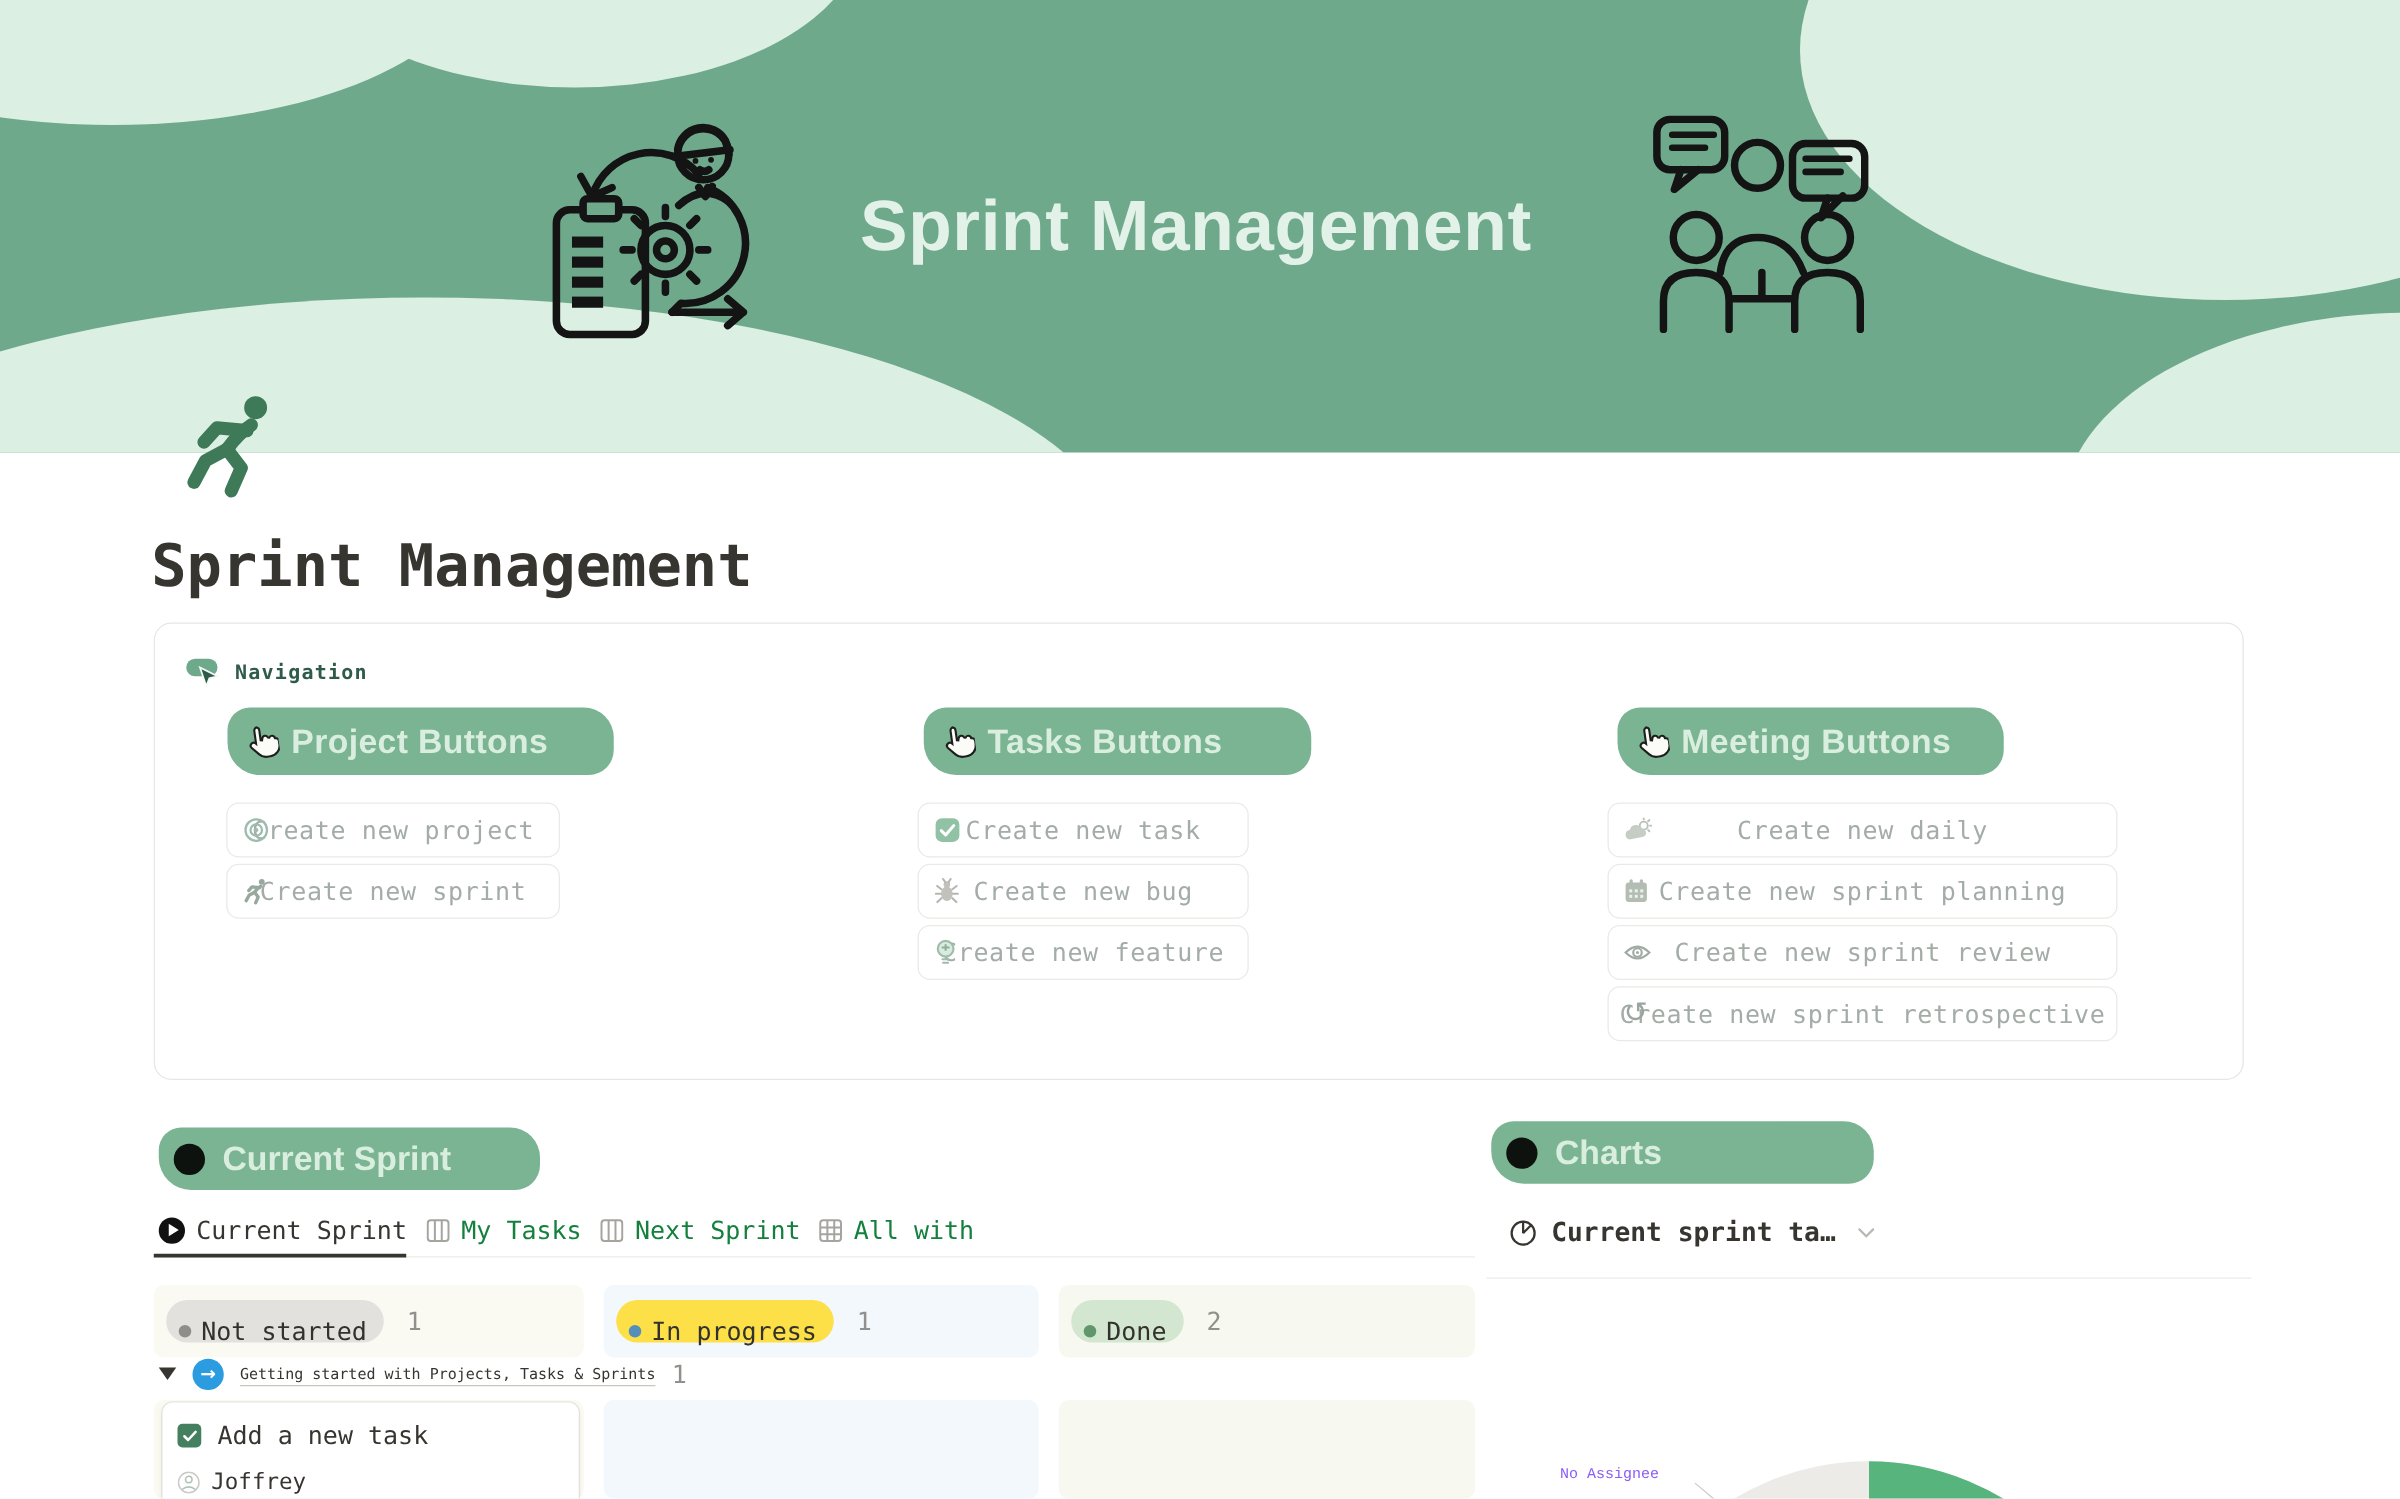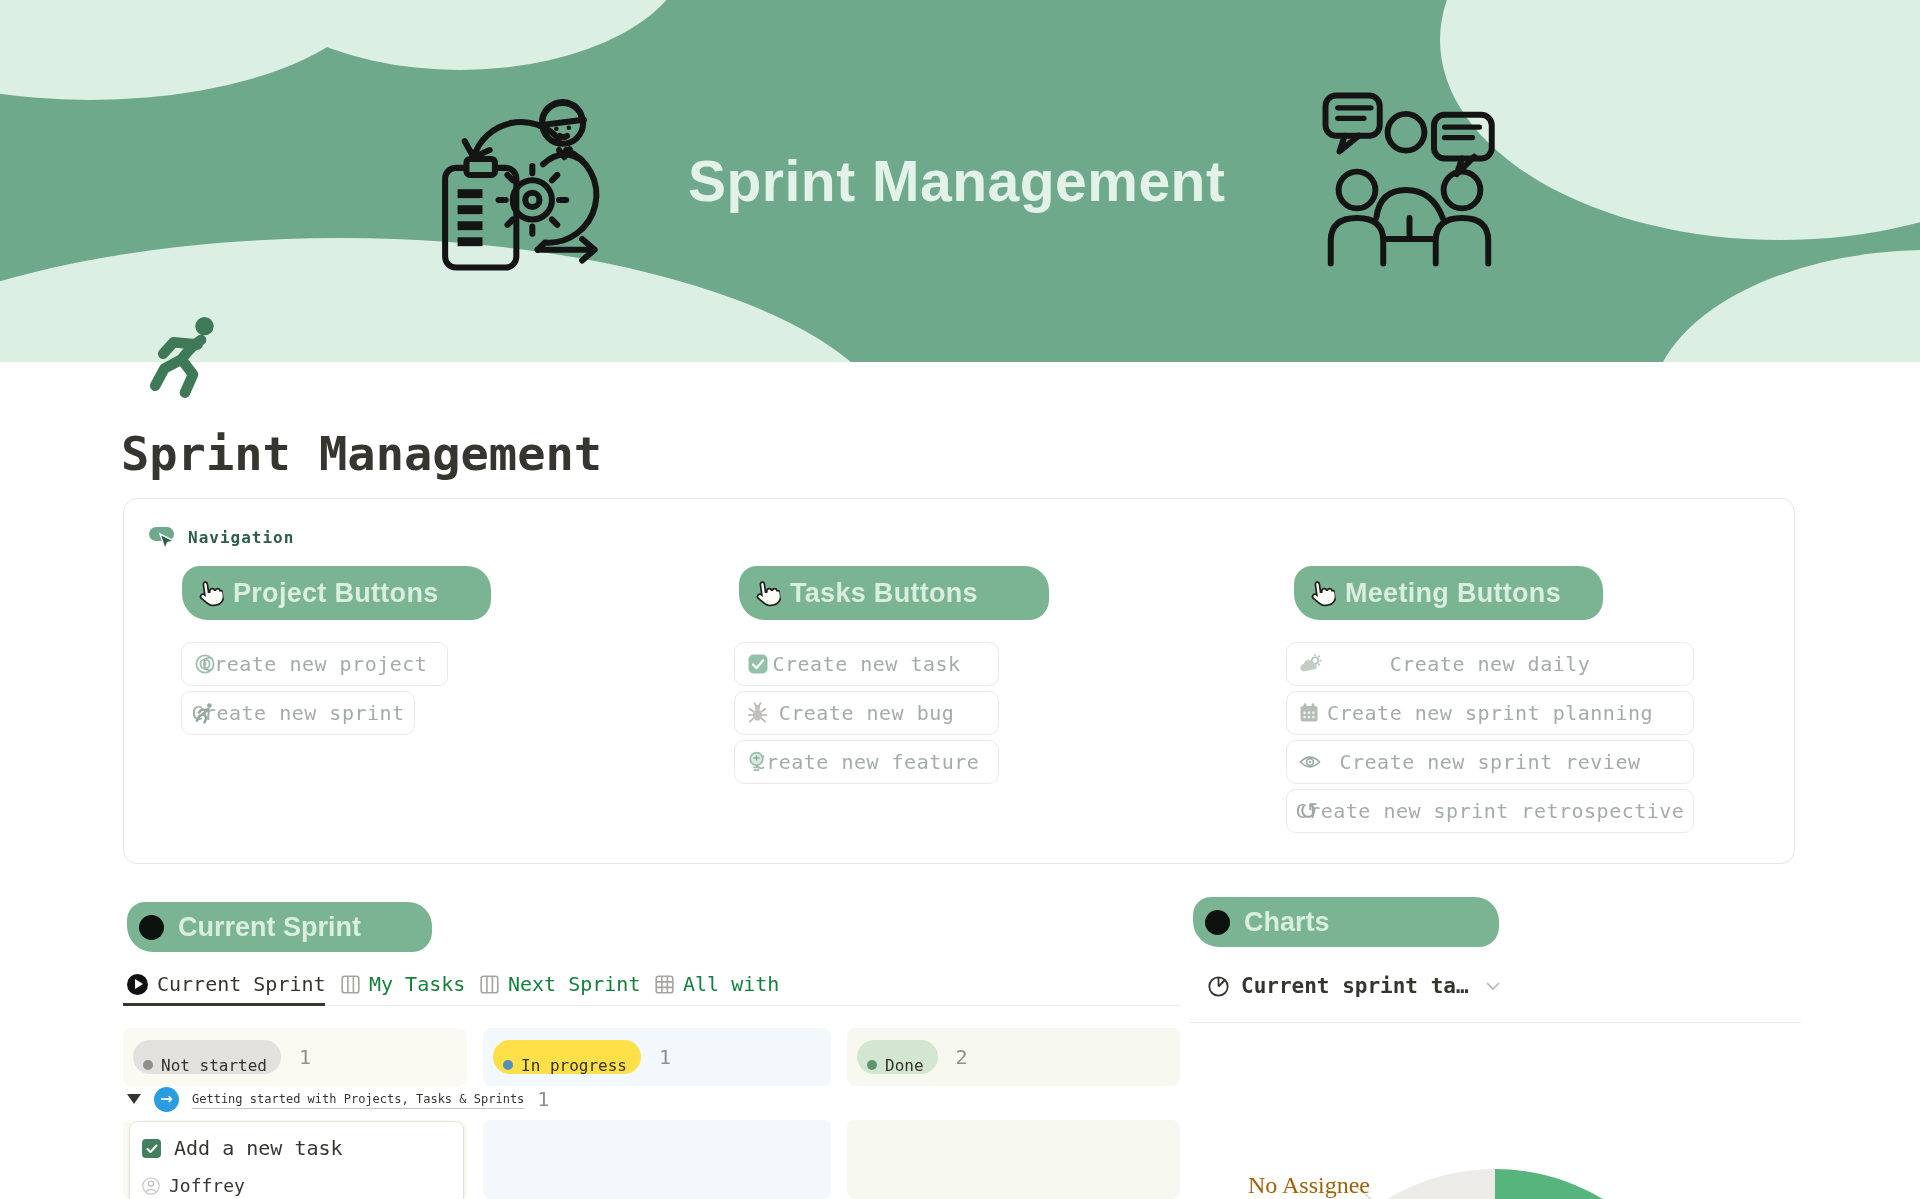"Create new sprint" div.nav-btn { width: 234px -> 267px }
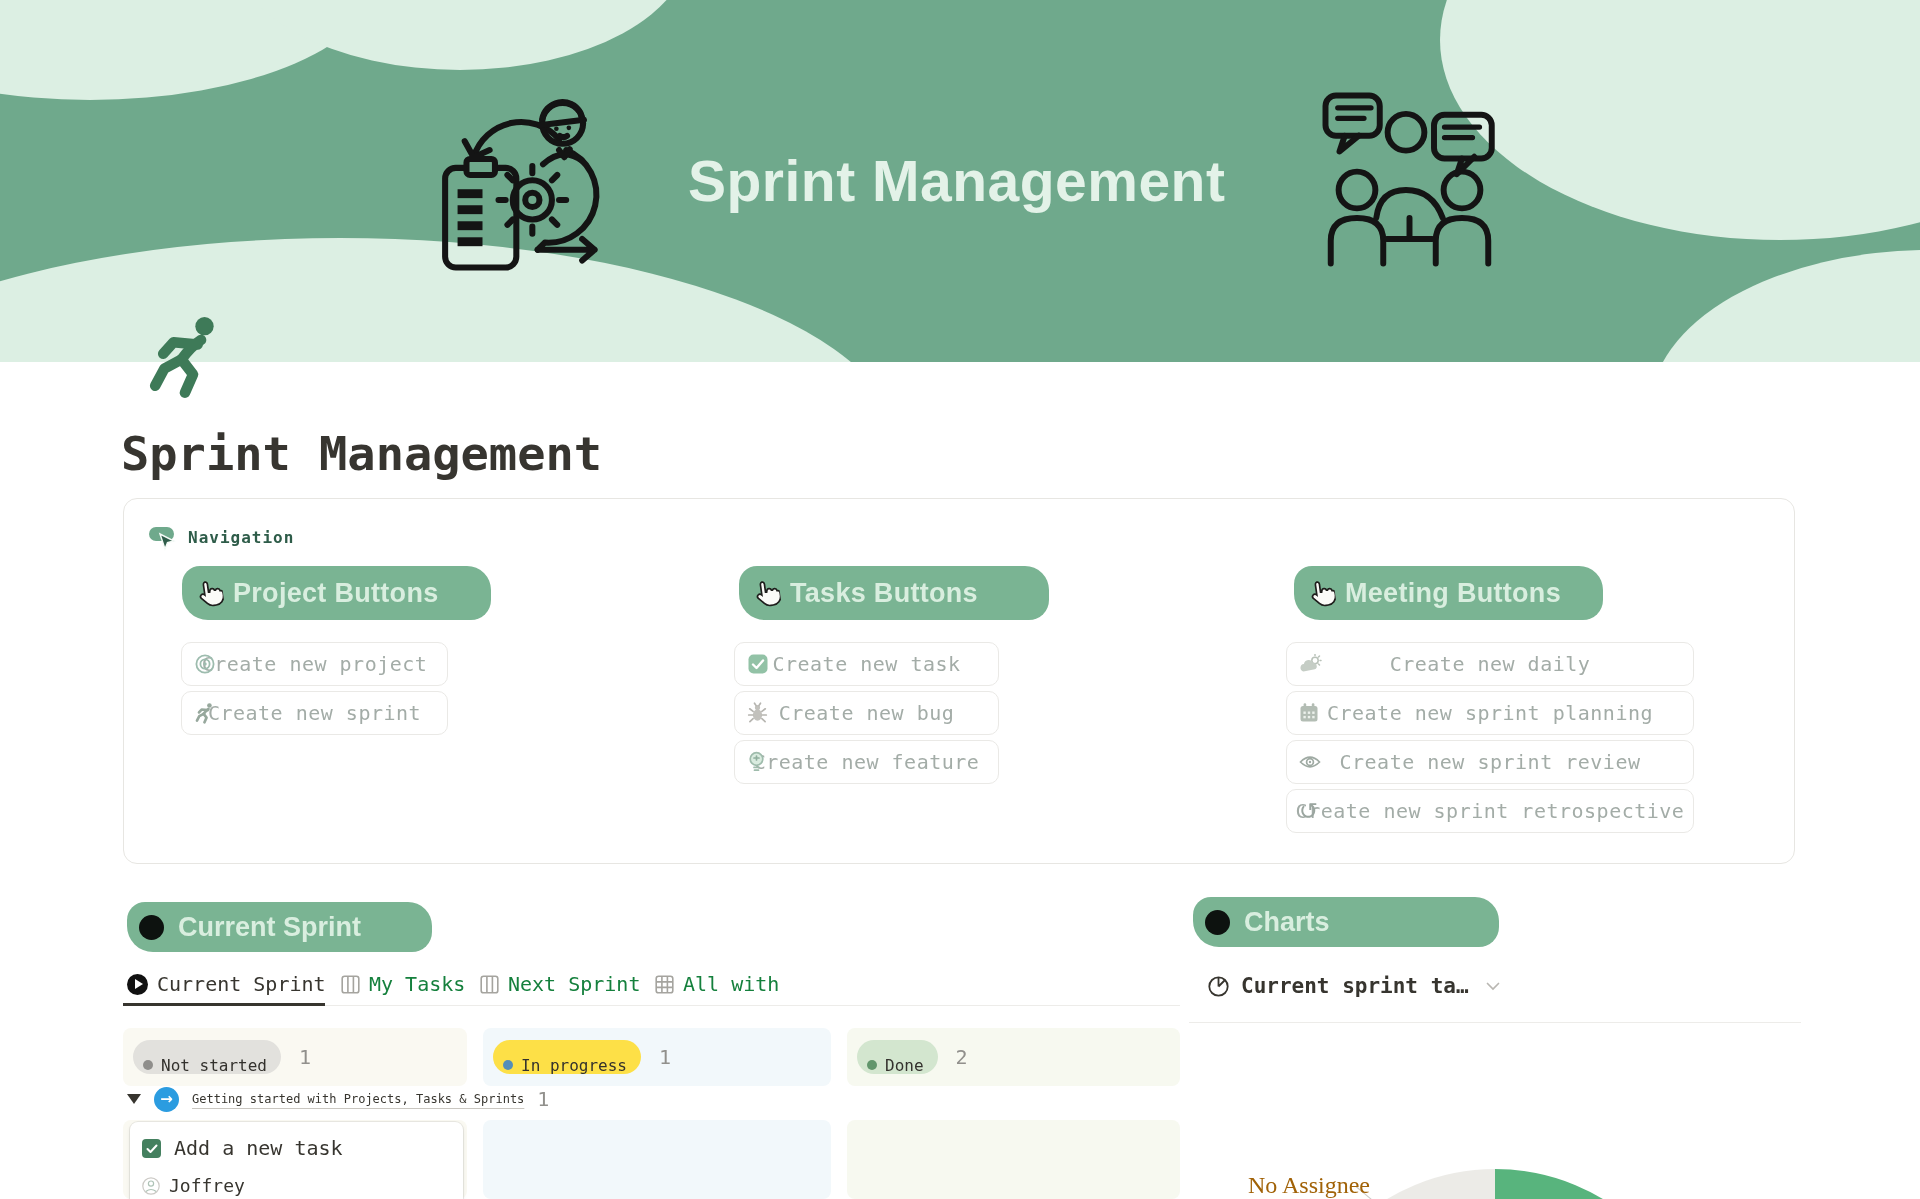"Not started" .chip { font-size: 16px -> 20px }
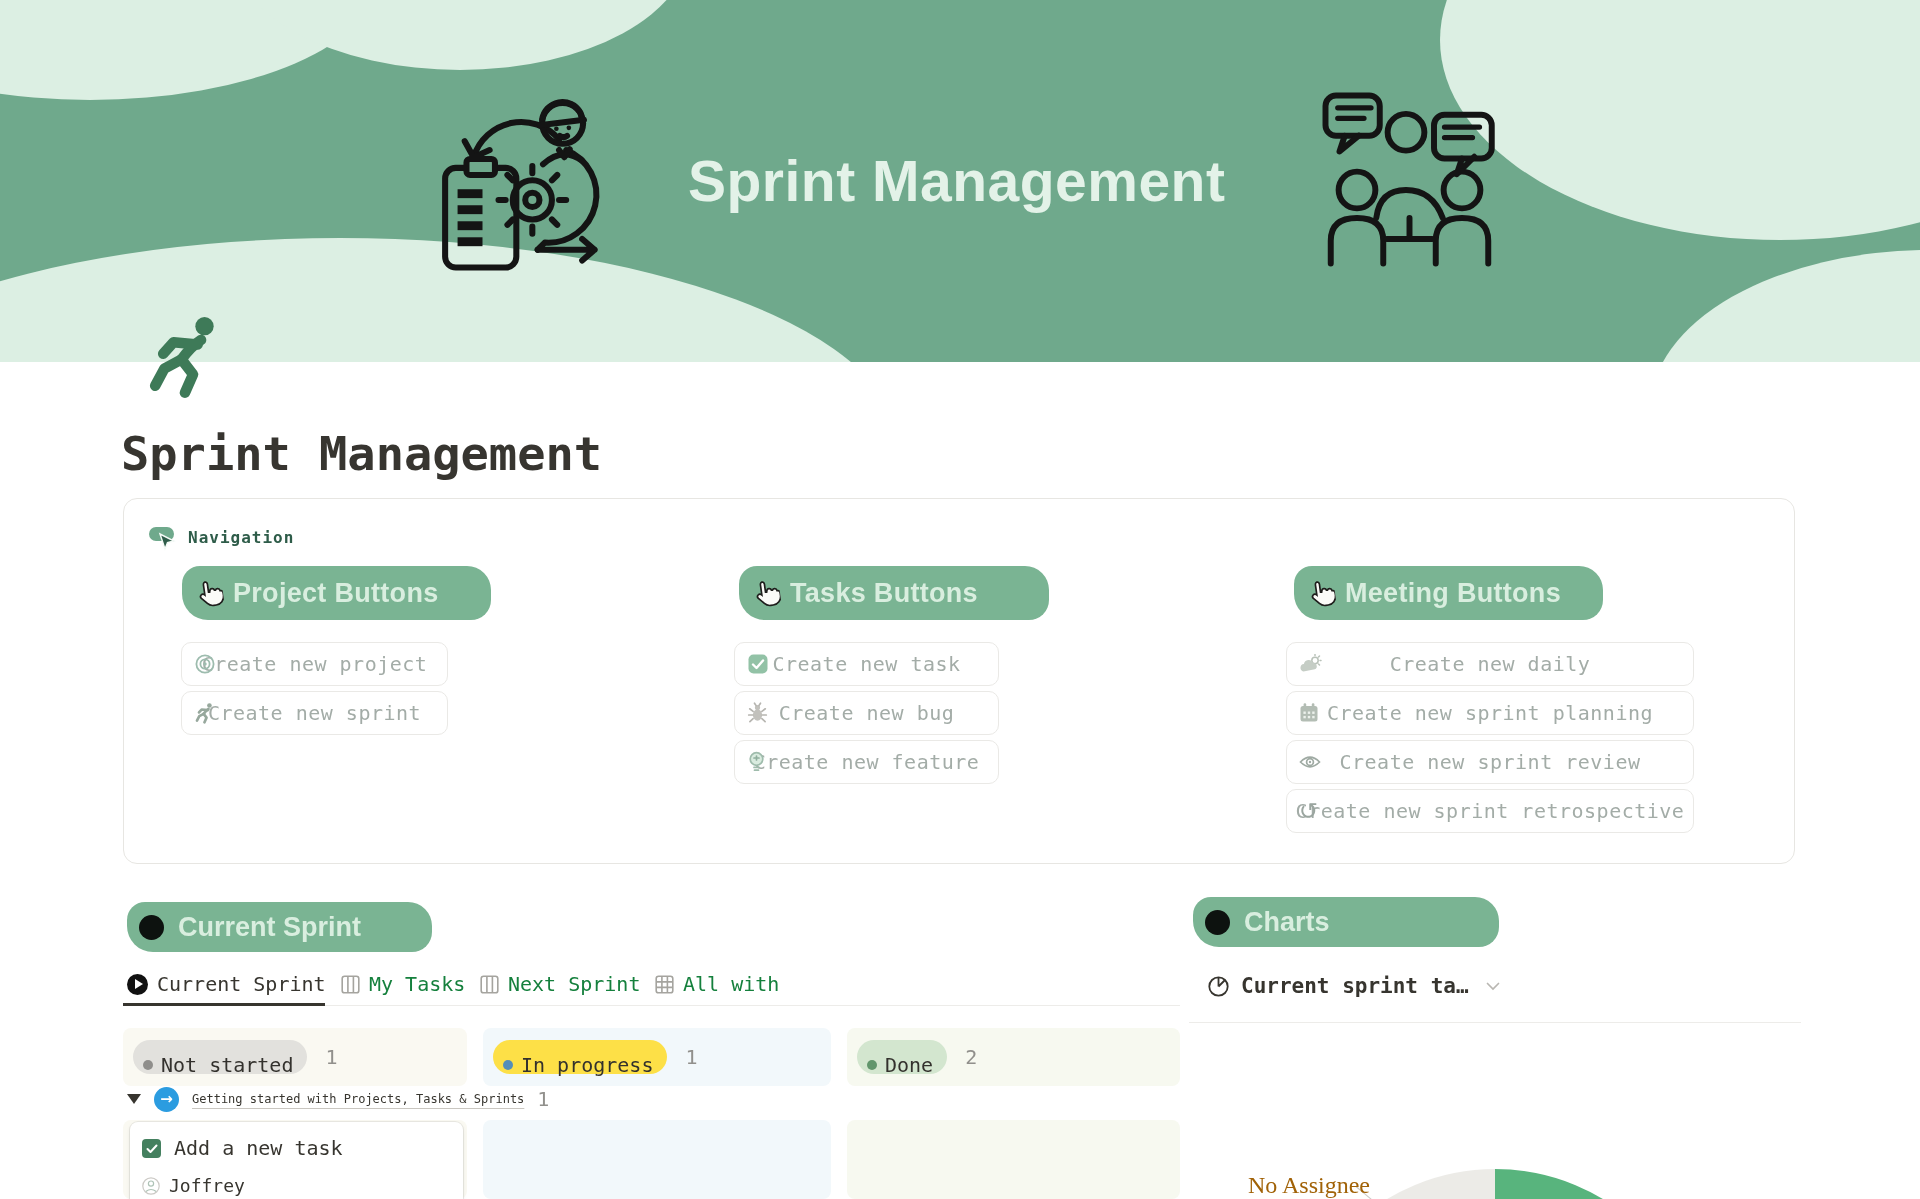"No Assignee" .donut-label { color: #a16207 -> #8b5cf6; font-family: Liberation Serif, serif -> Liberation Mono, monospace; font-size: 24px -> 12px }
